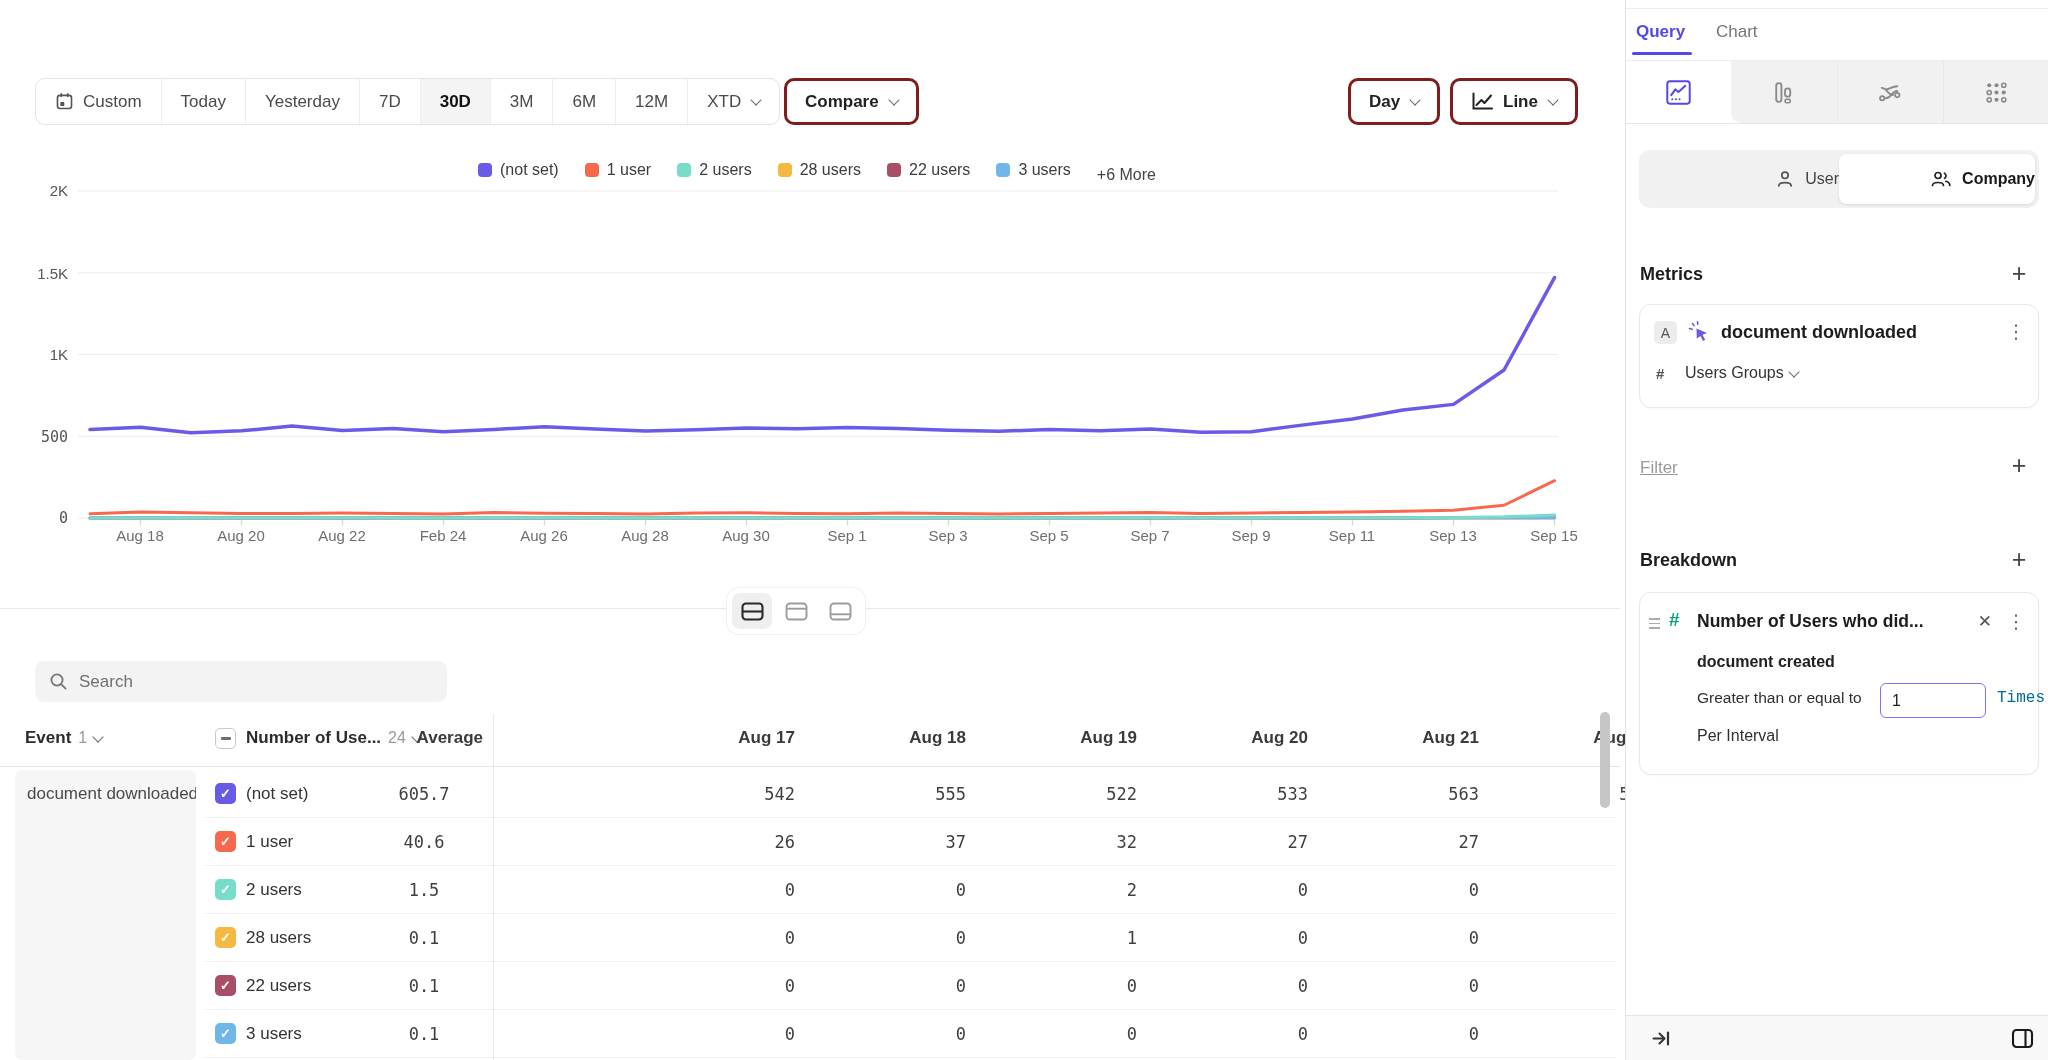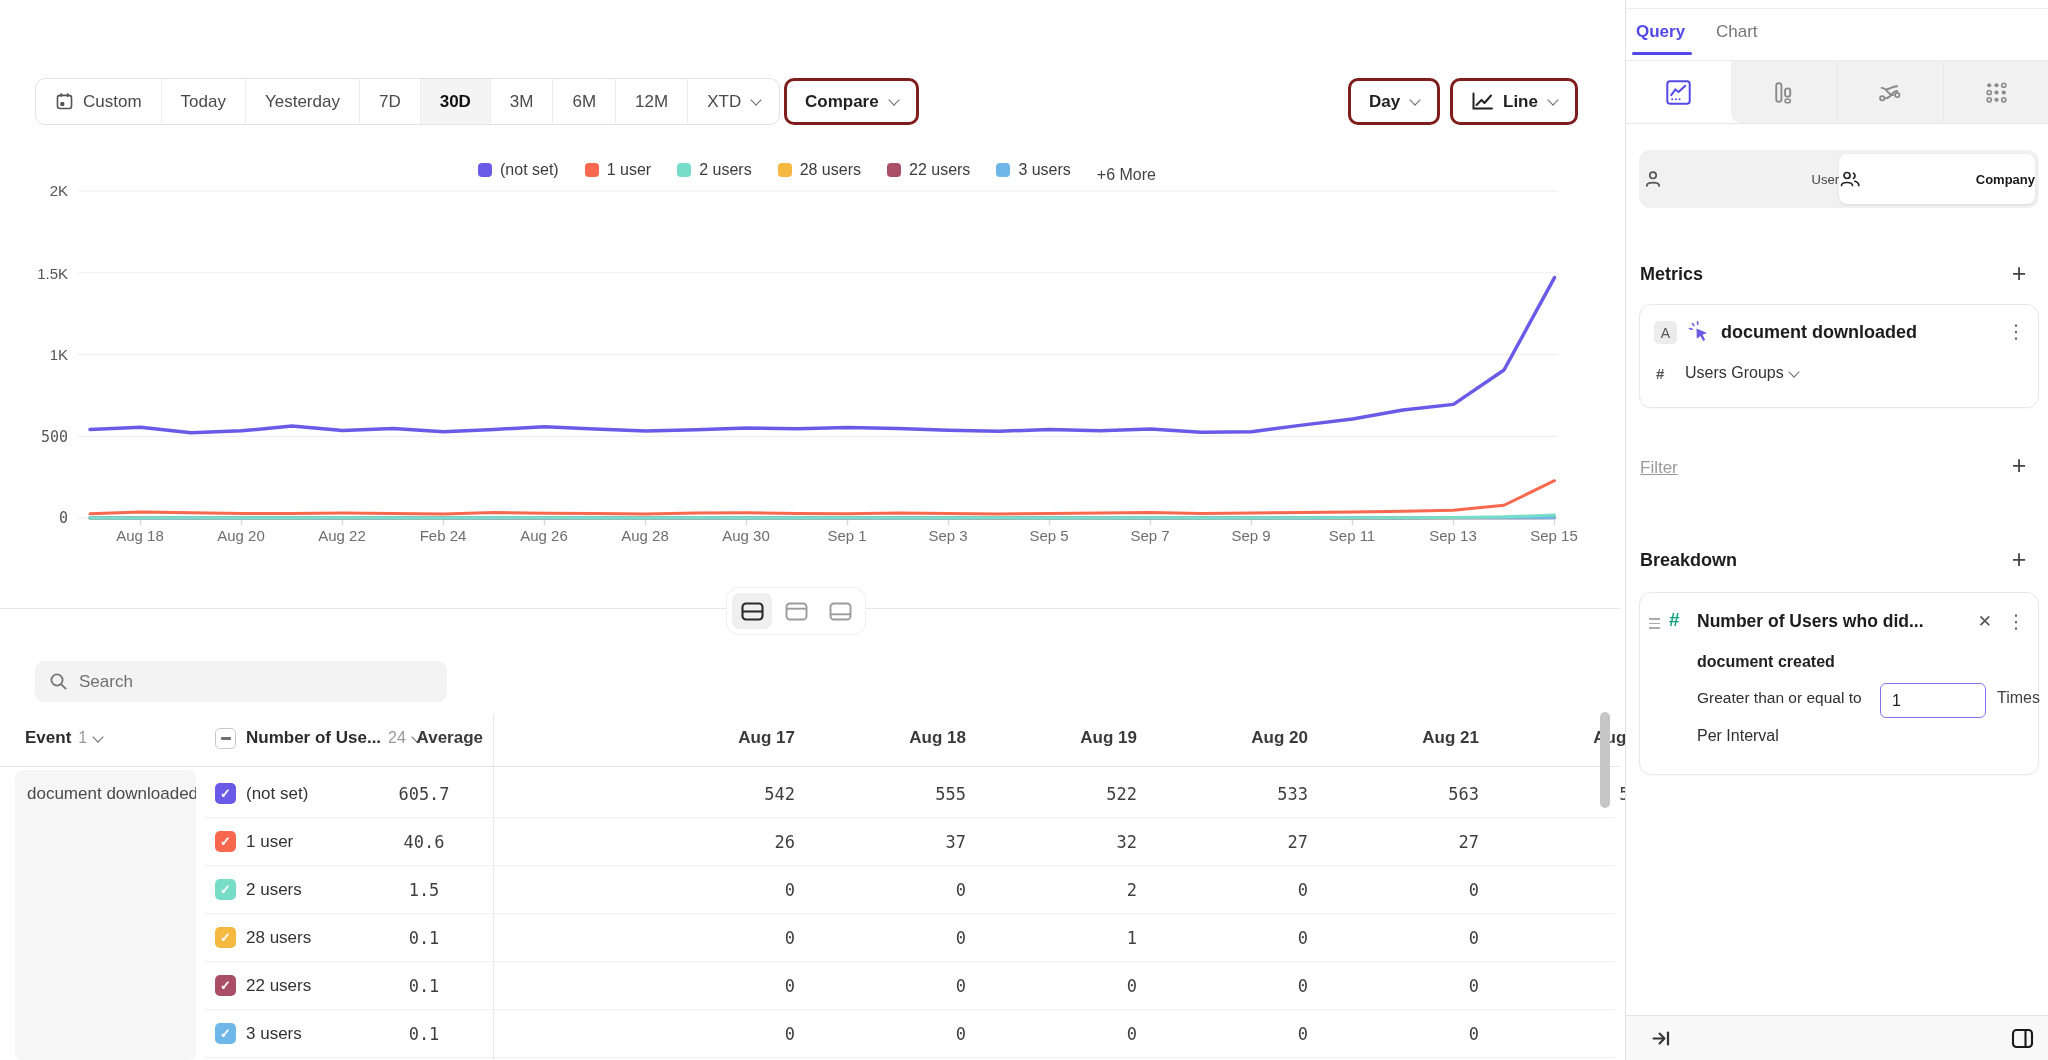"User" .aud-half { font-size: 13px -> 16px; justify-content: space-between -> flex-end }
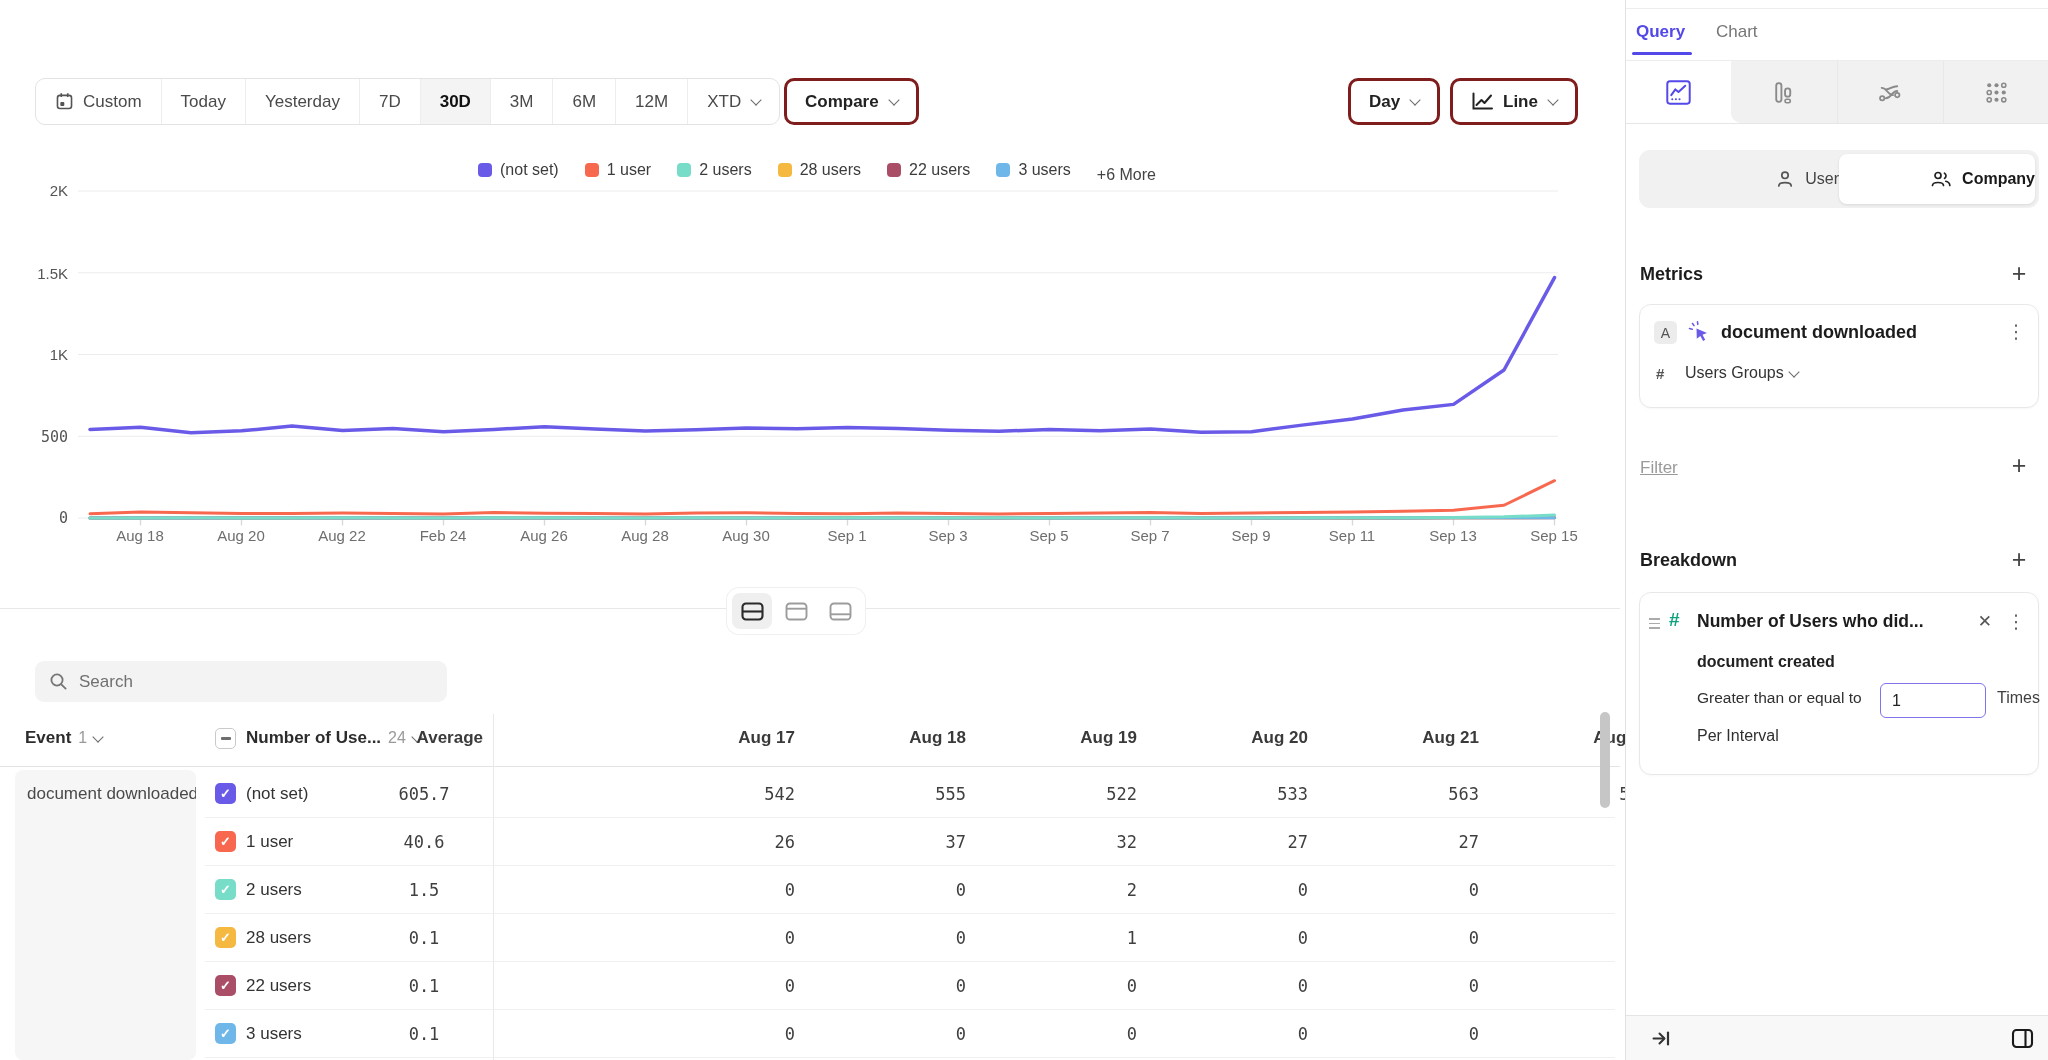"Times" div.abs { color: #404040 -> #0369a1; font-family: none -> Liberation Mono, monospace }
